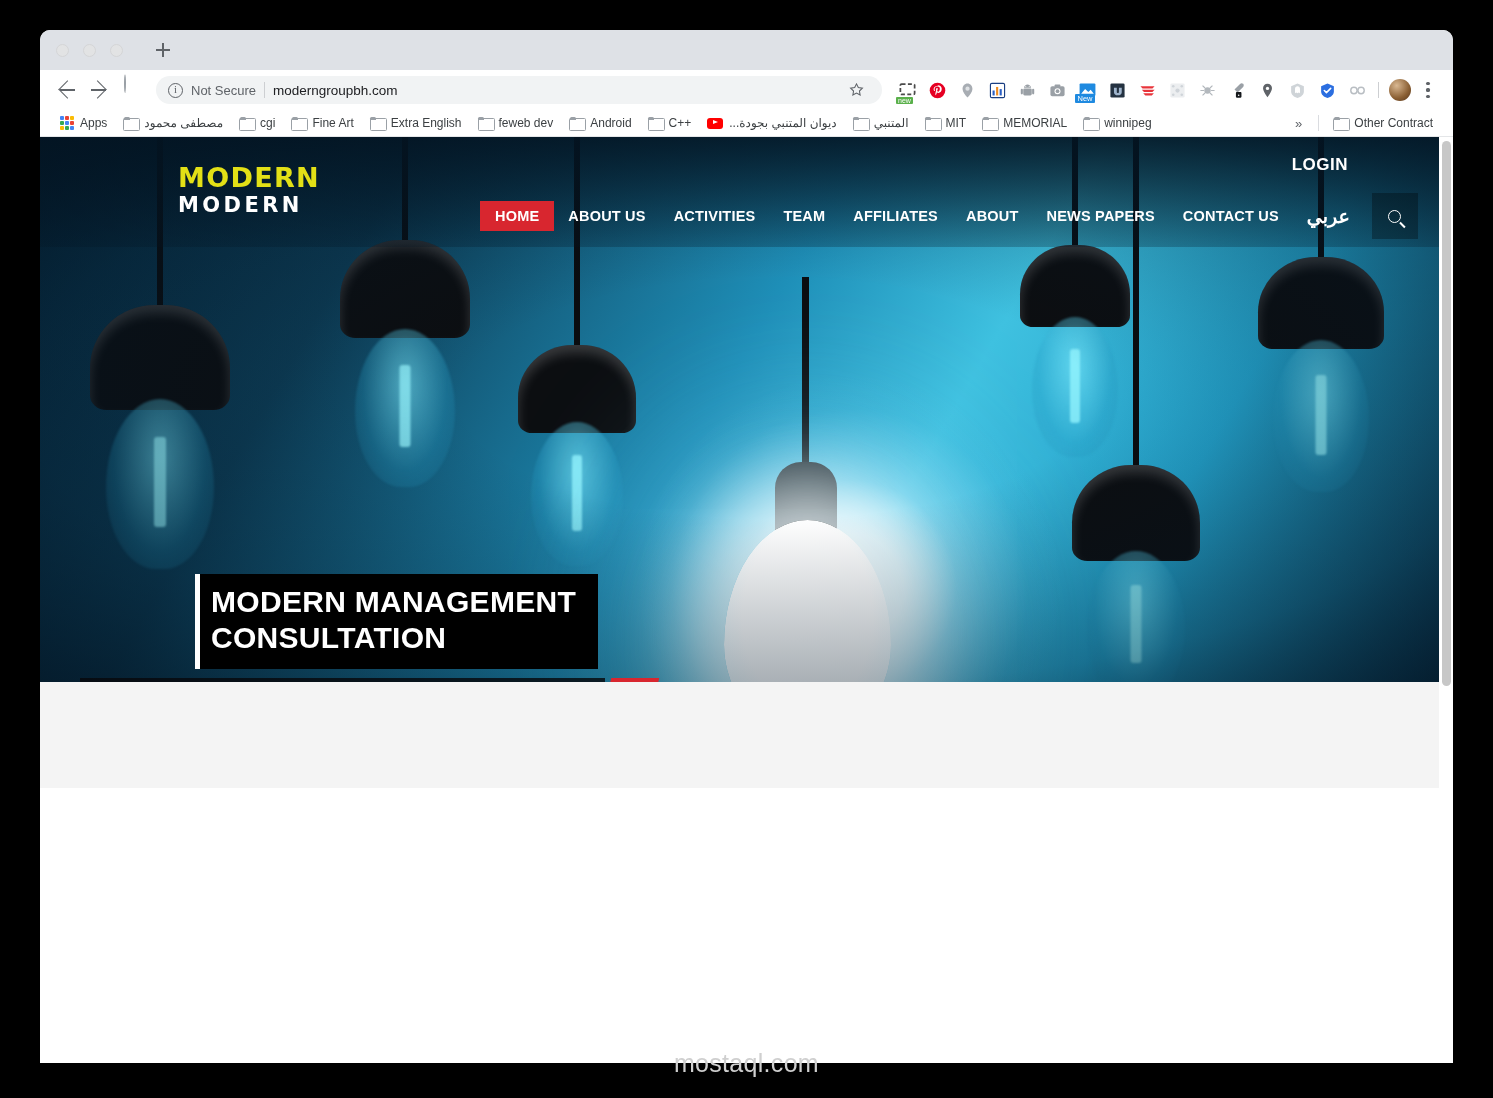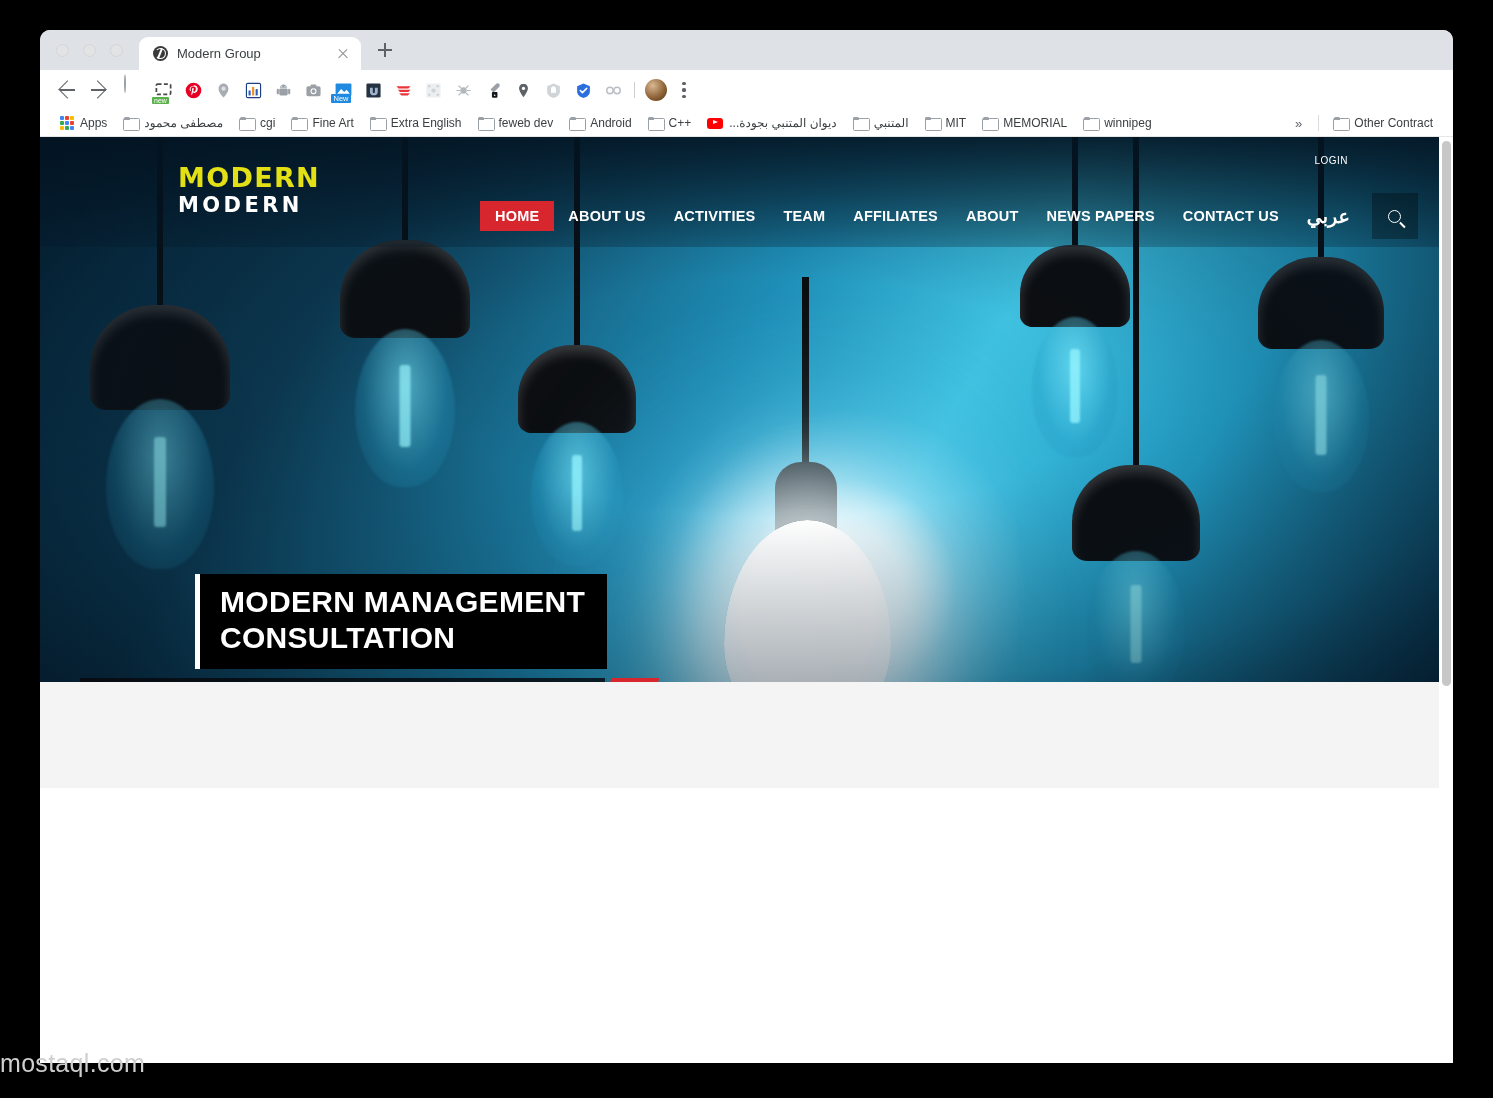"Modern Group" div.tab { html: <div> <span></span> <span>Modern Group</span> <span></span> </div> -> none }
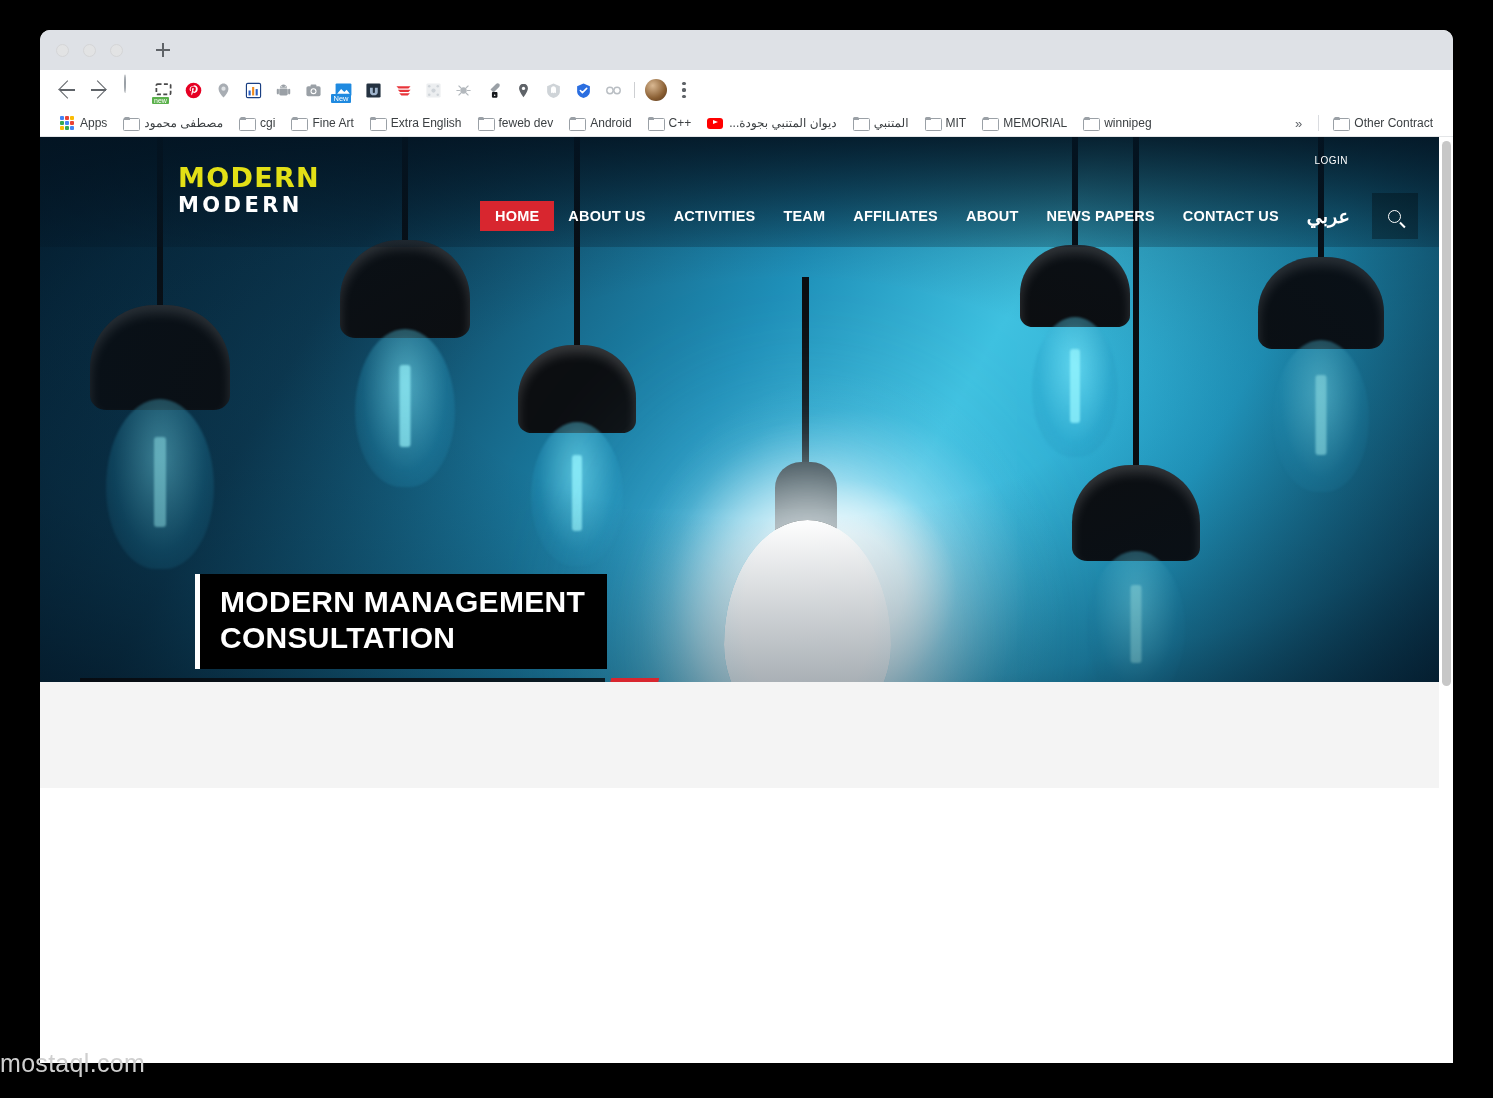"Not Secure" div.omnibox { html: none -> <div> <span></span> <span>Not Secure</span> <span></span> <span>moderngroupbh.com</span> <span></span> <span> <svg> <path></path> </svg> </span> </div> }
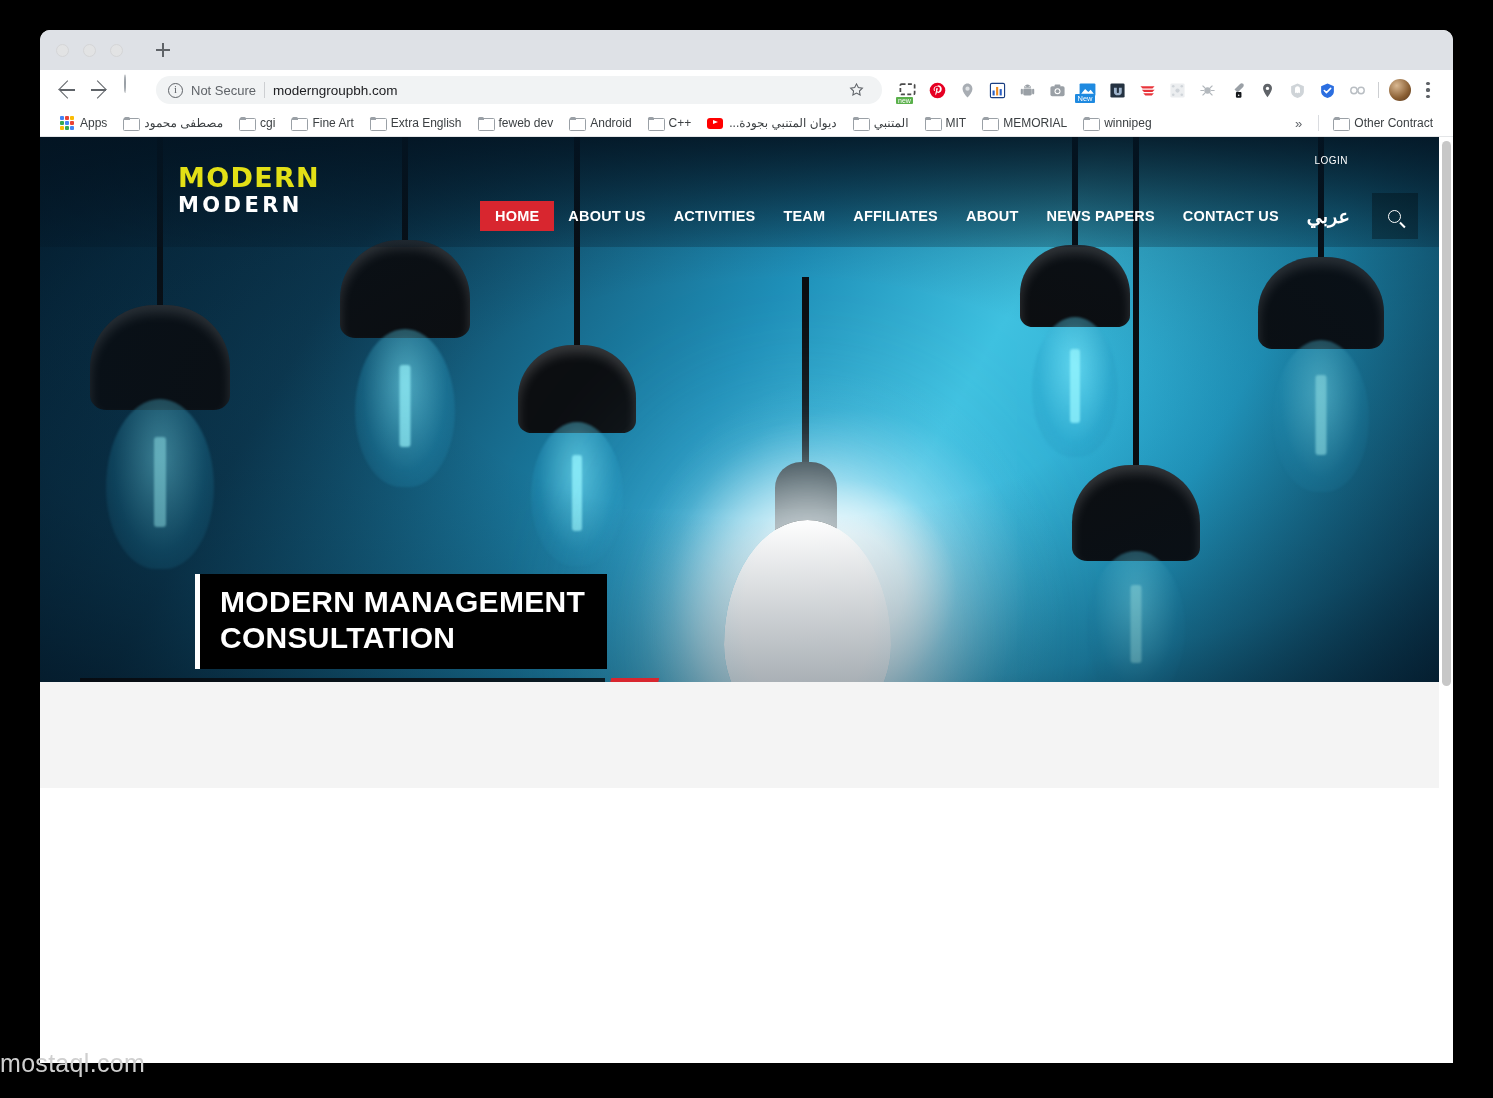"LOGIN" .login { font-size: 10px -> 17px; font-weight: normal -> bold }
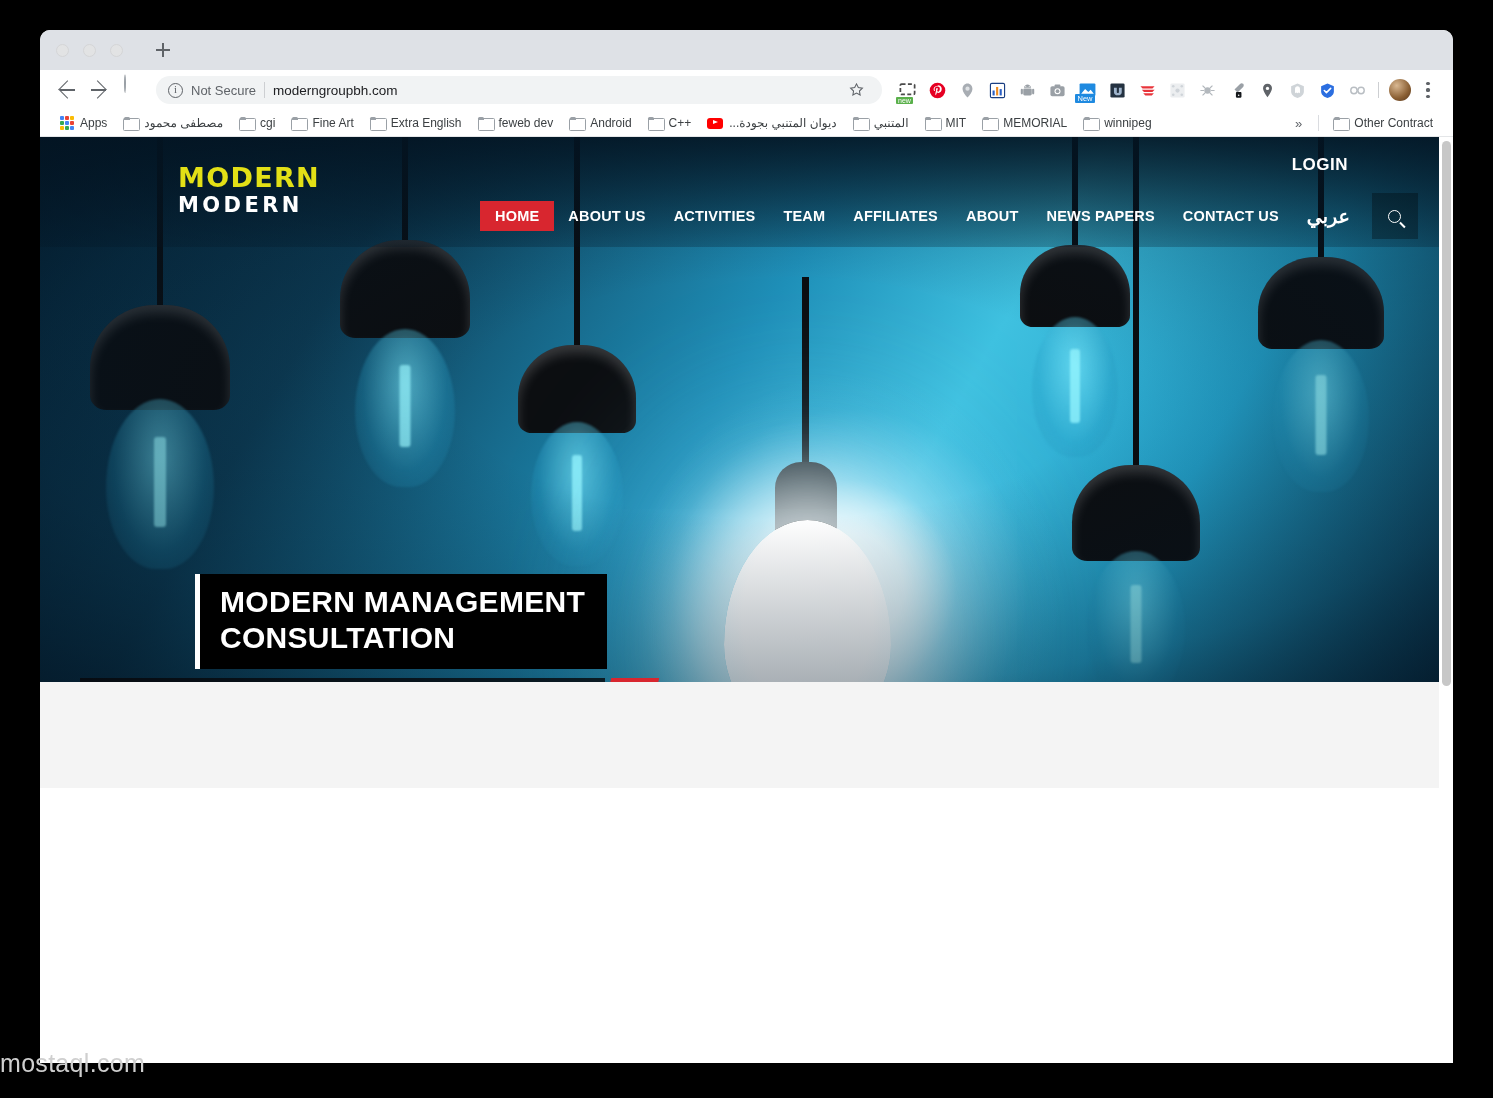"MODERN MANAGEMENT" .cap-main { padding: 10px 22px 12px 20px -> 10px 22px 12px 11px }
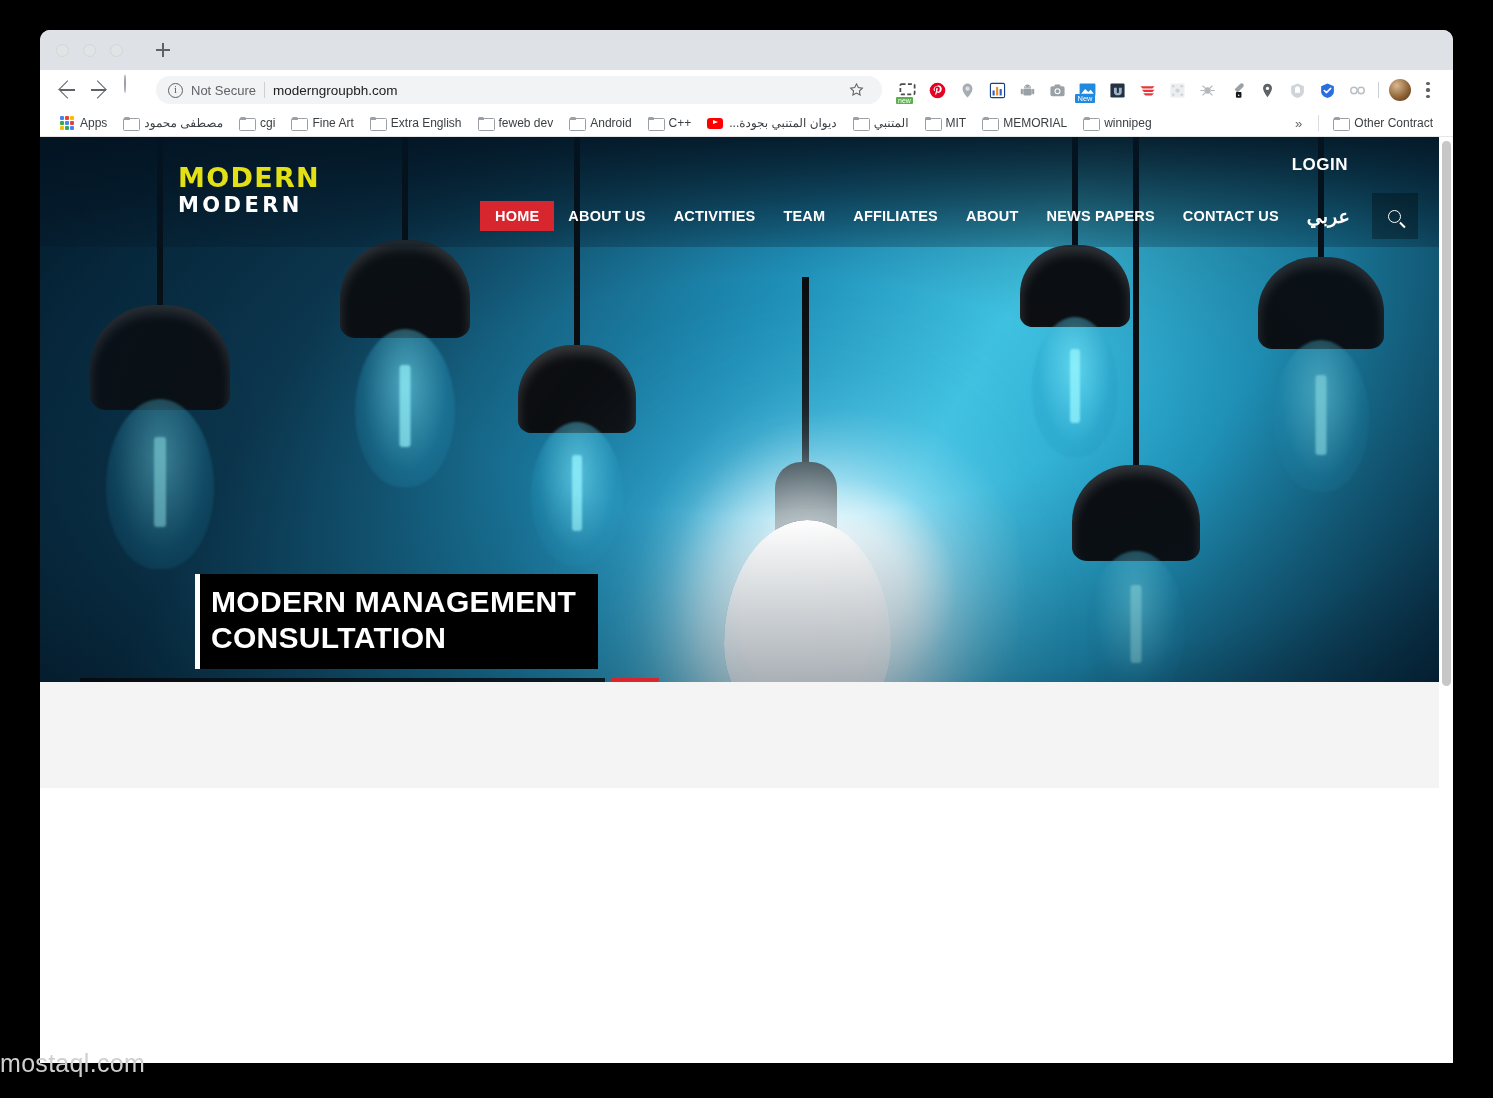"mostaql.com" .watermark { text-align: left -> center }
